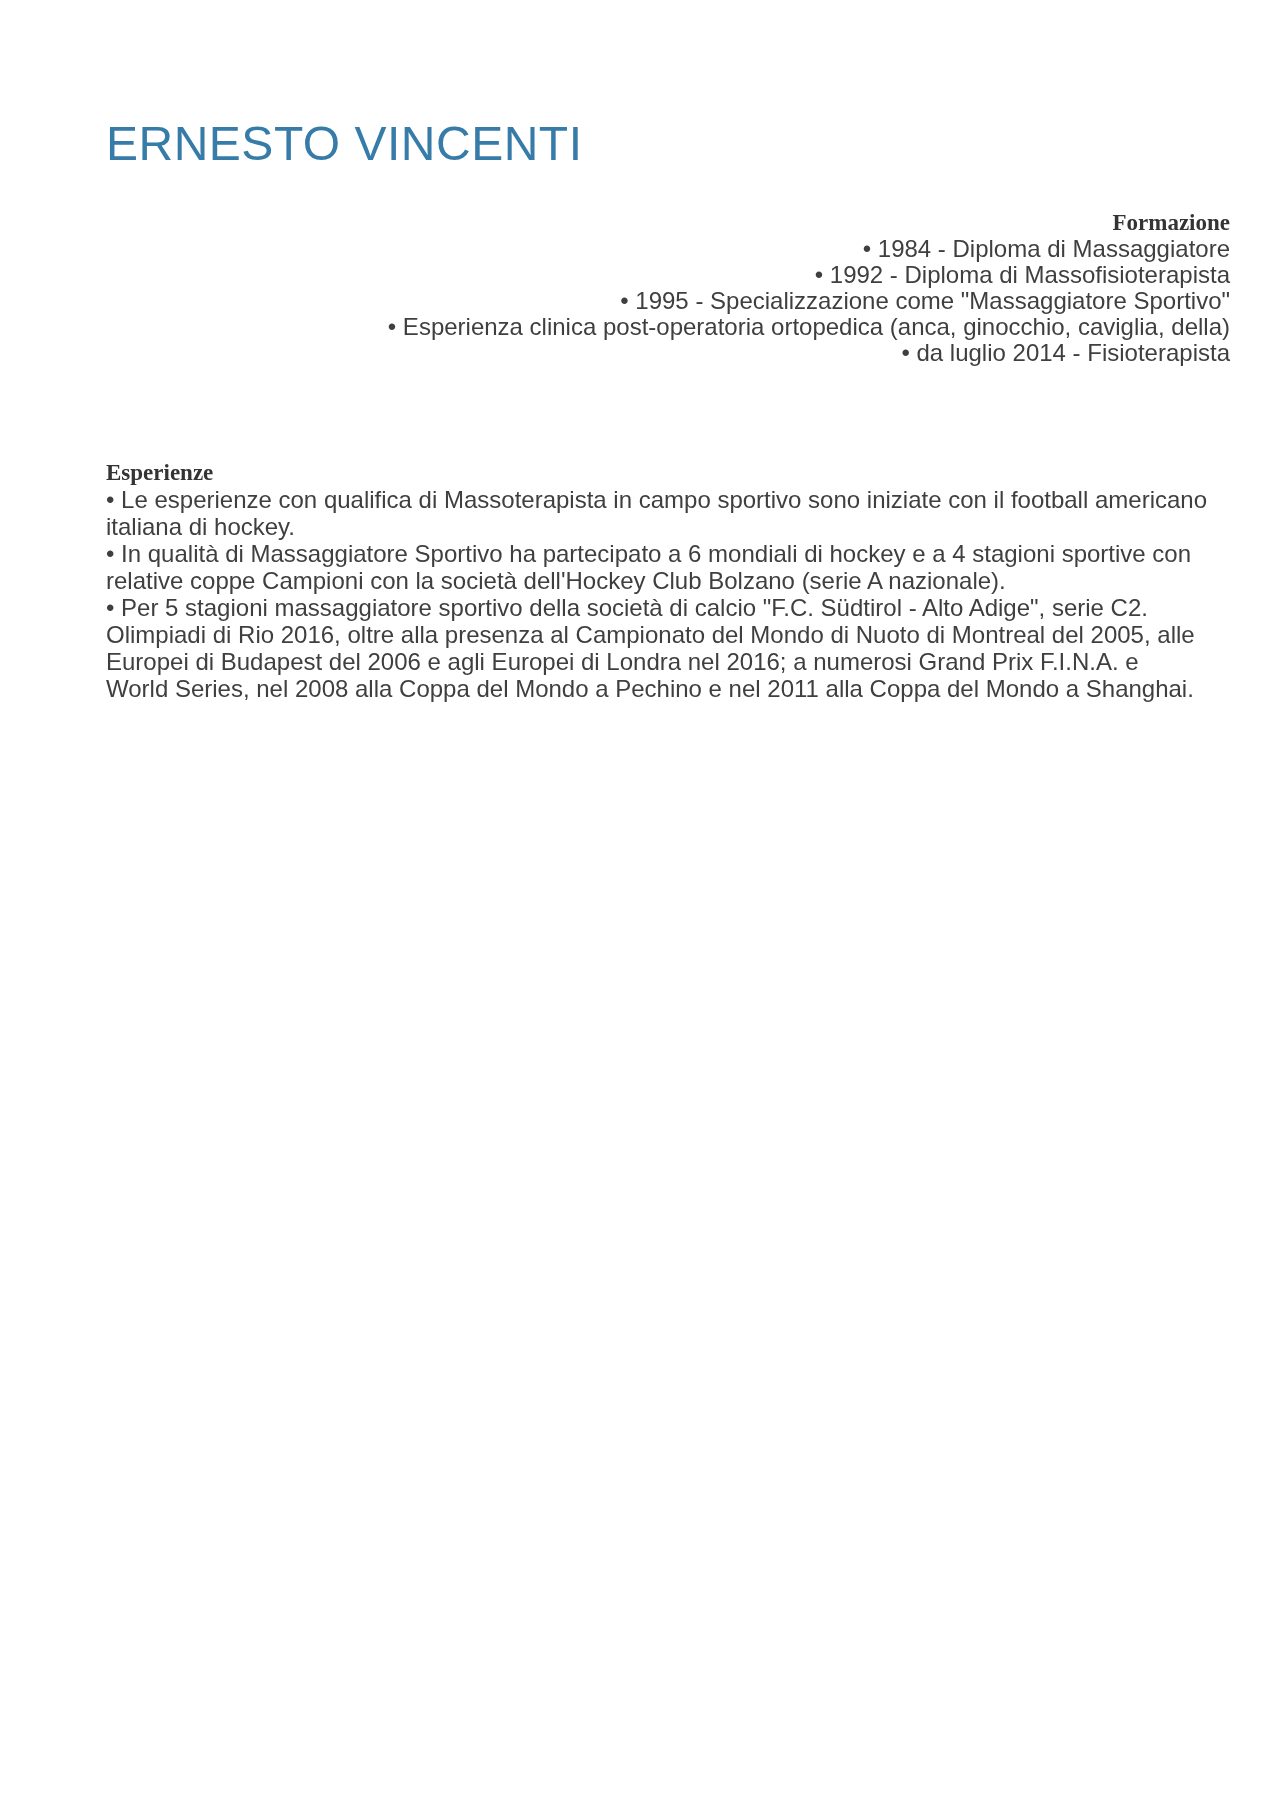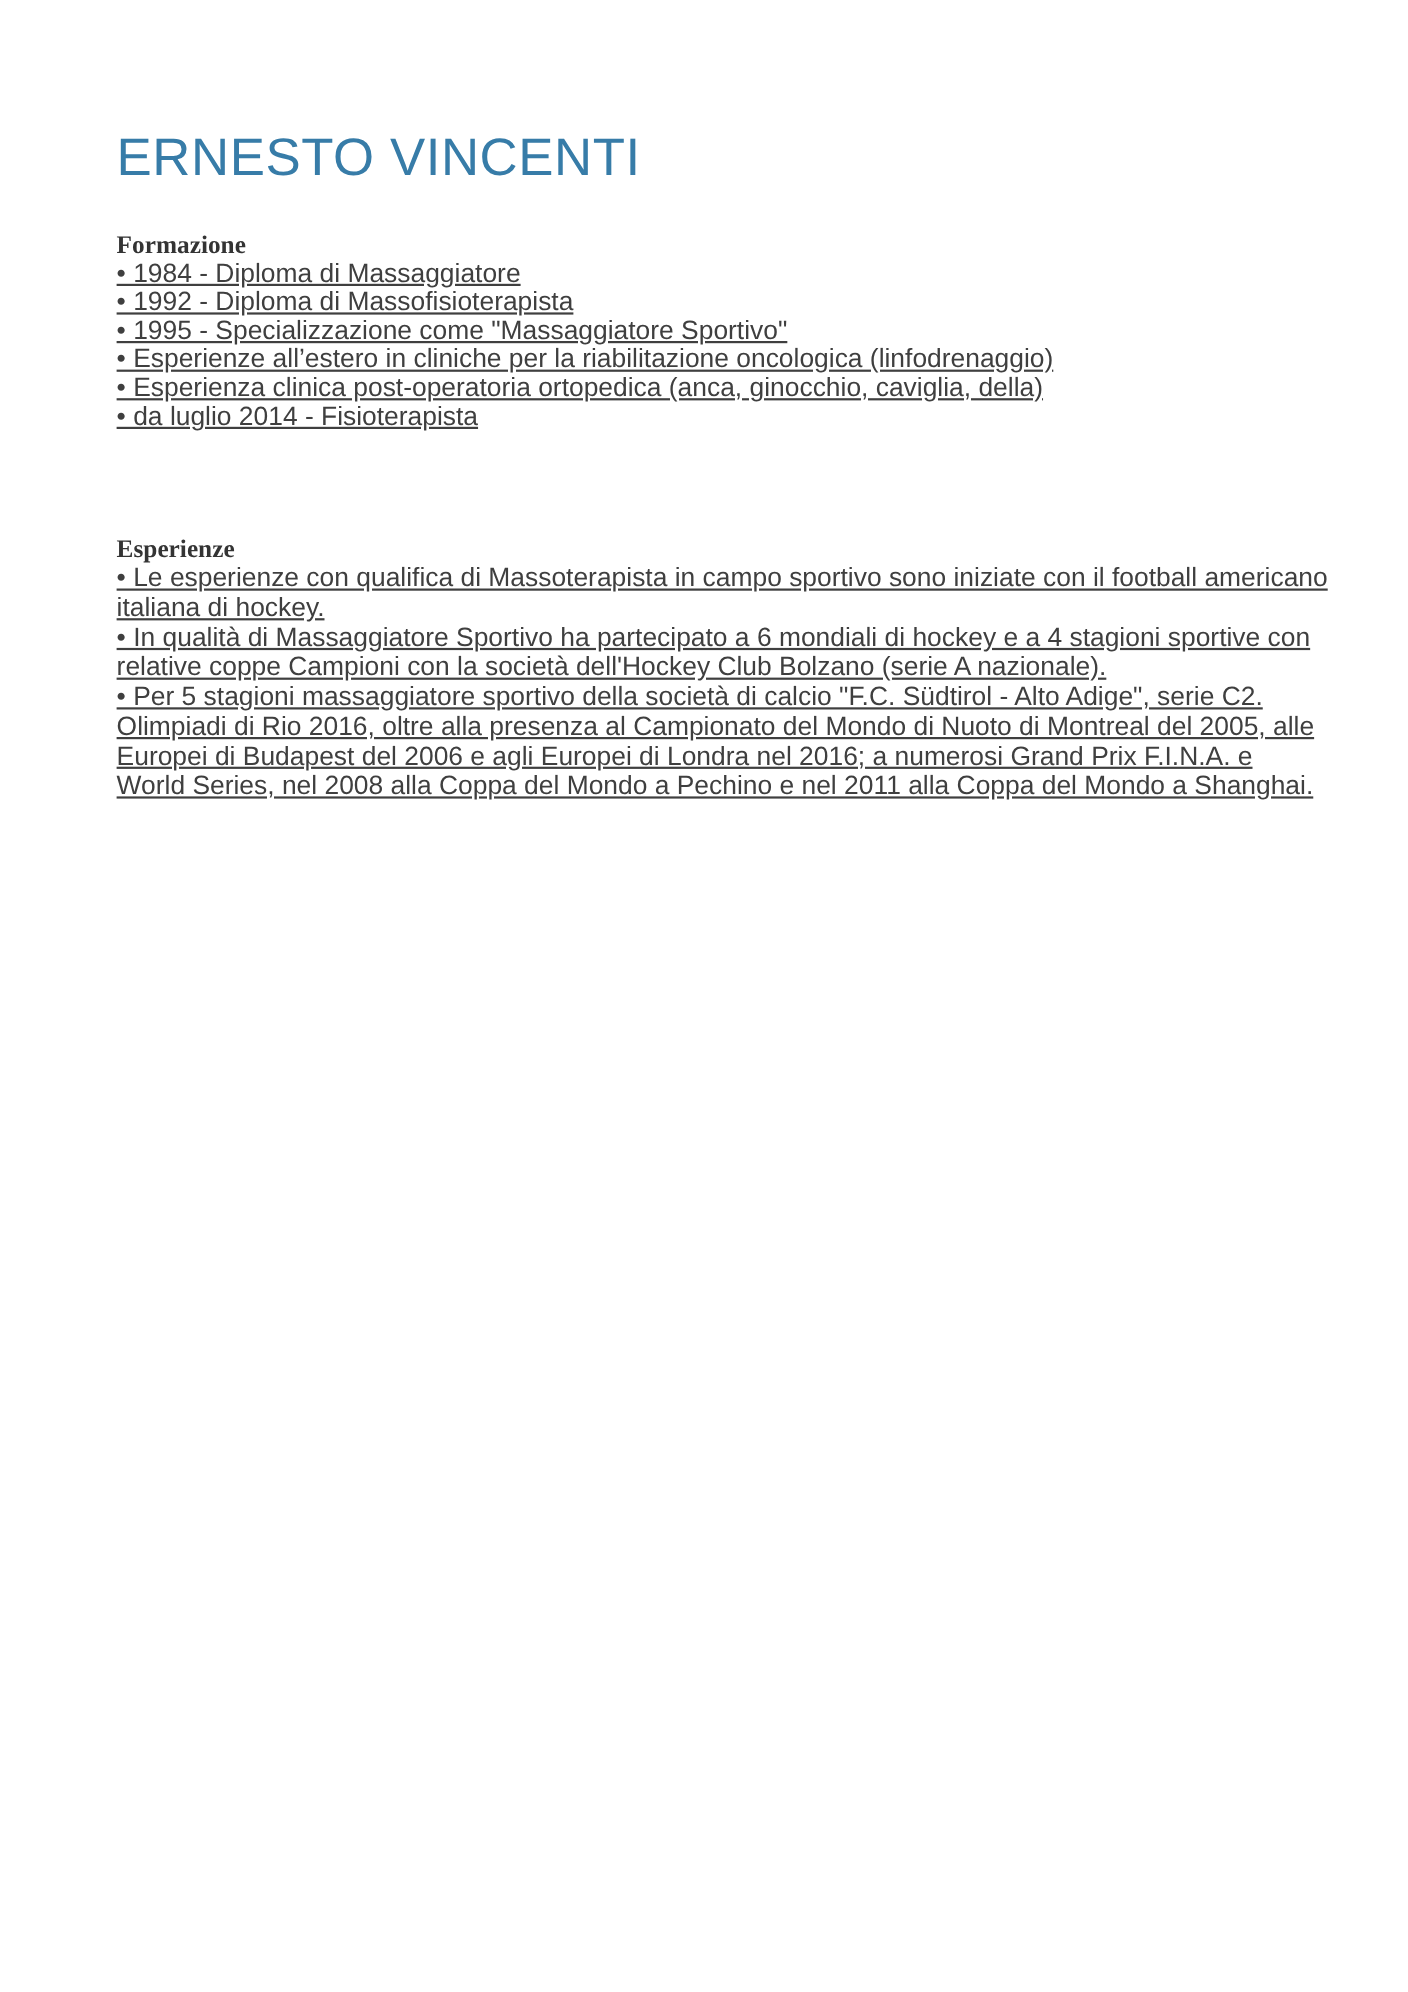"Formazione" .section-formazione { text-align: none -> right }
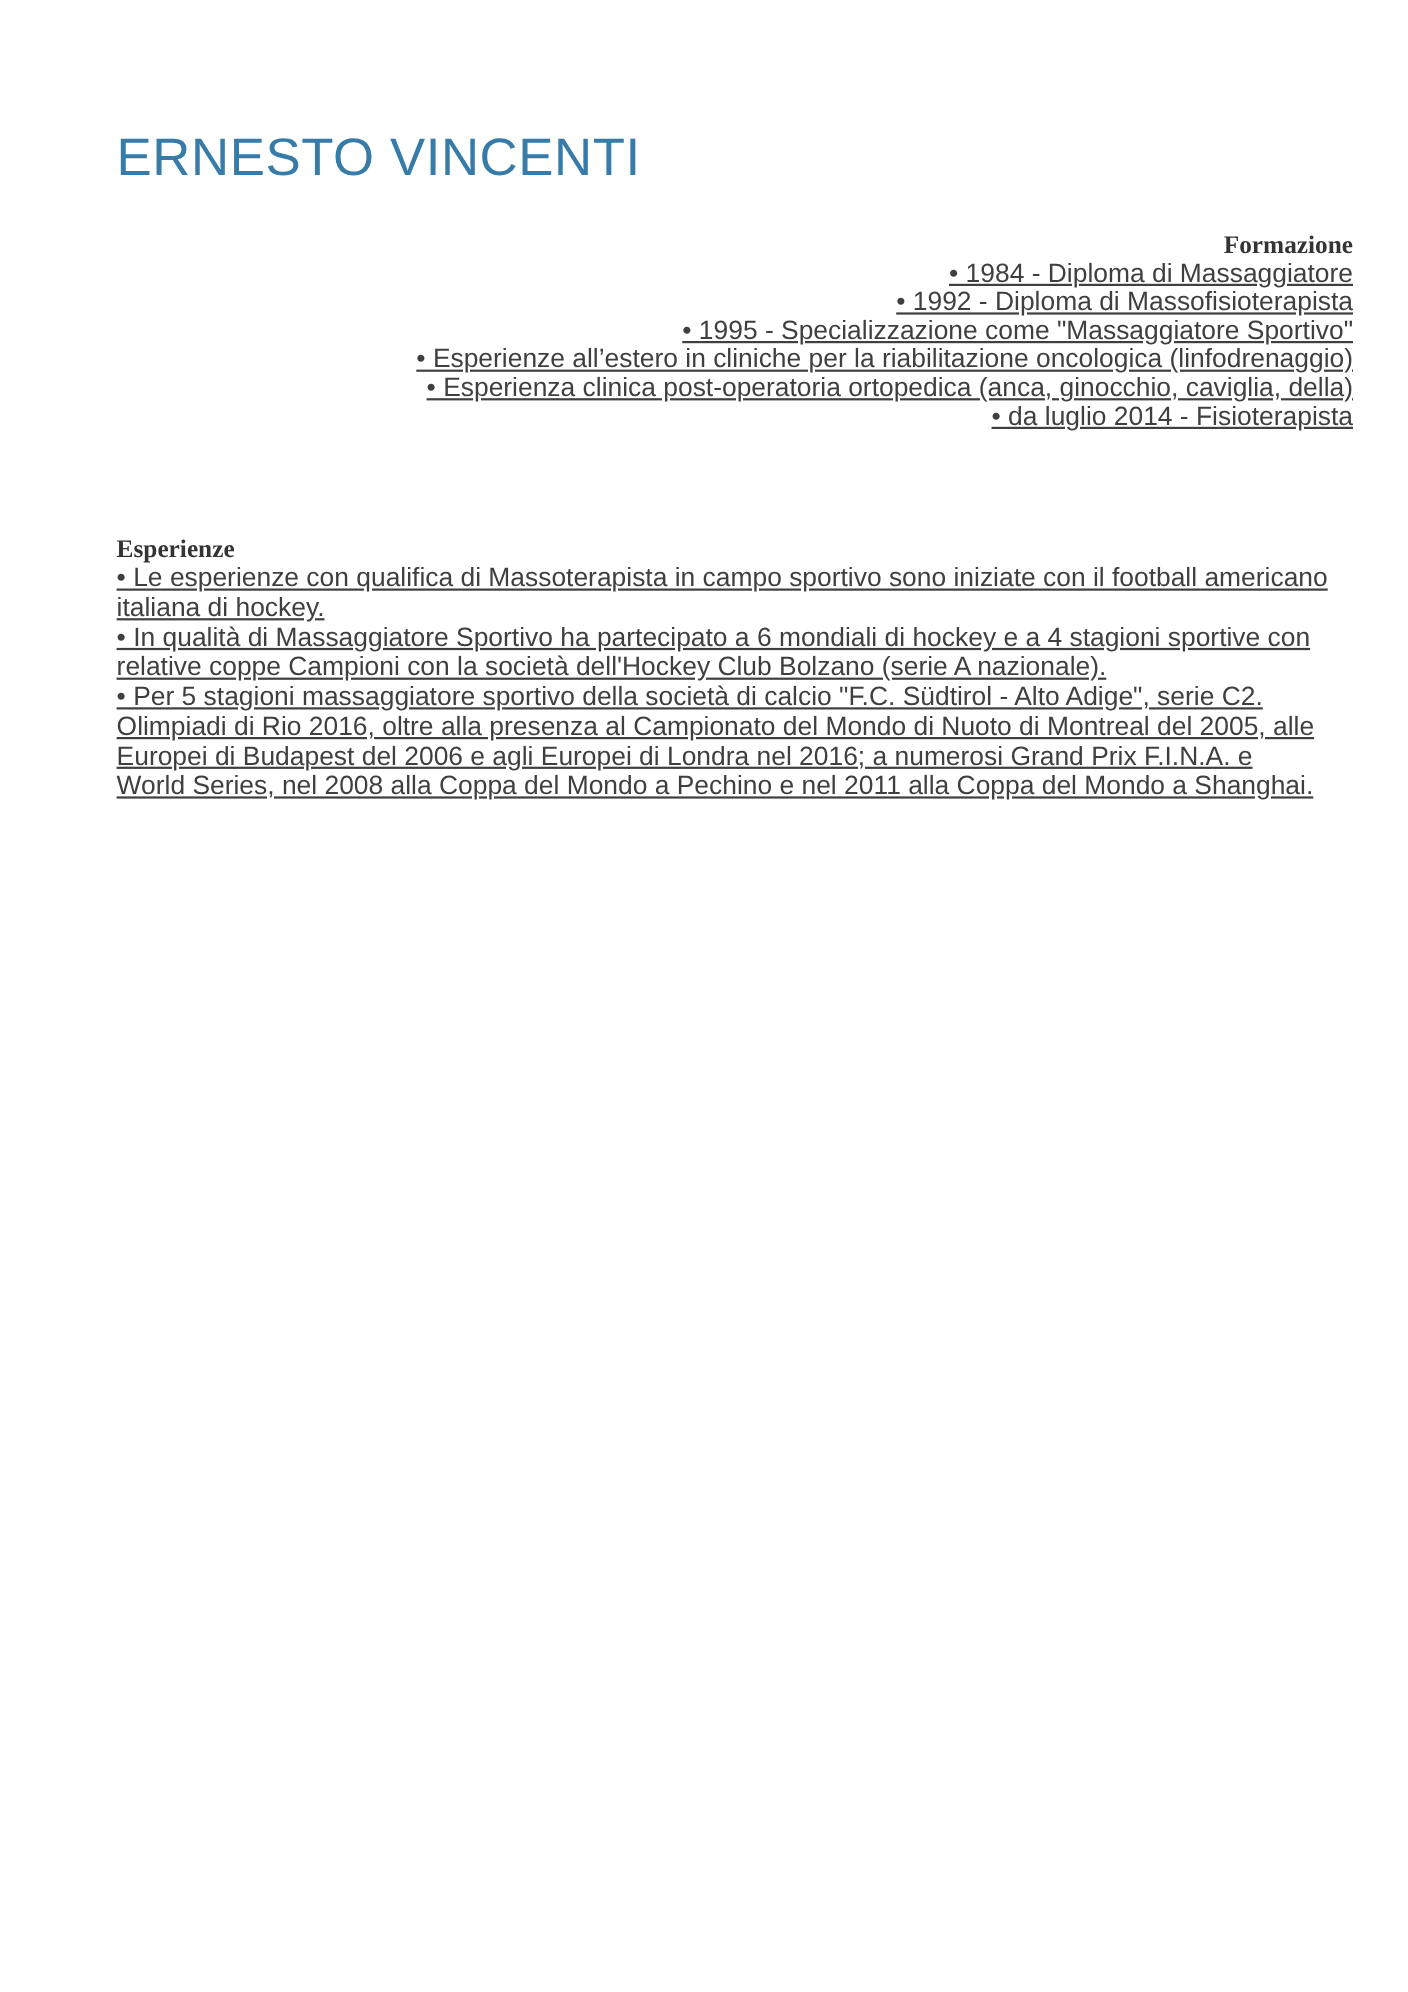"• 1984 - Diploma di" .list { text-decoration: underline -> none }
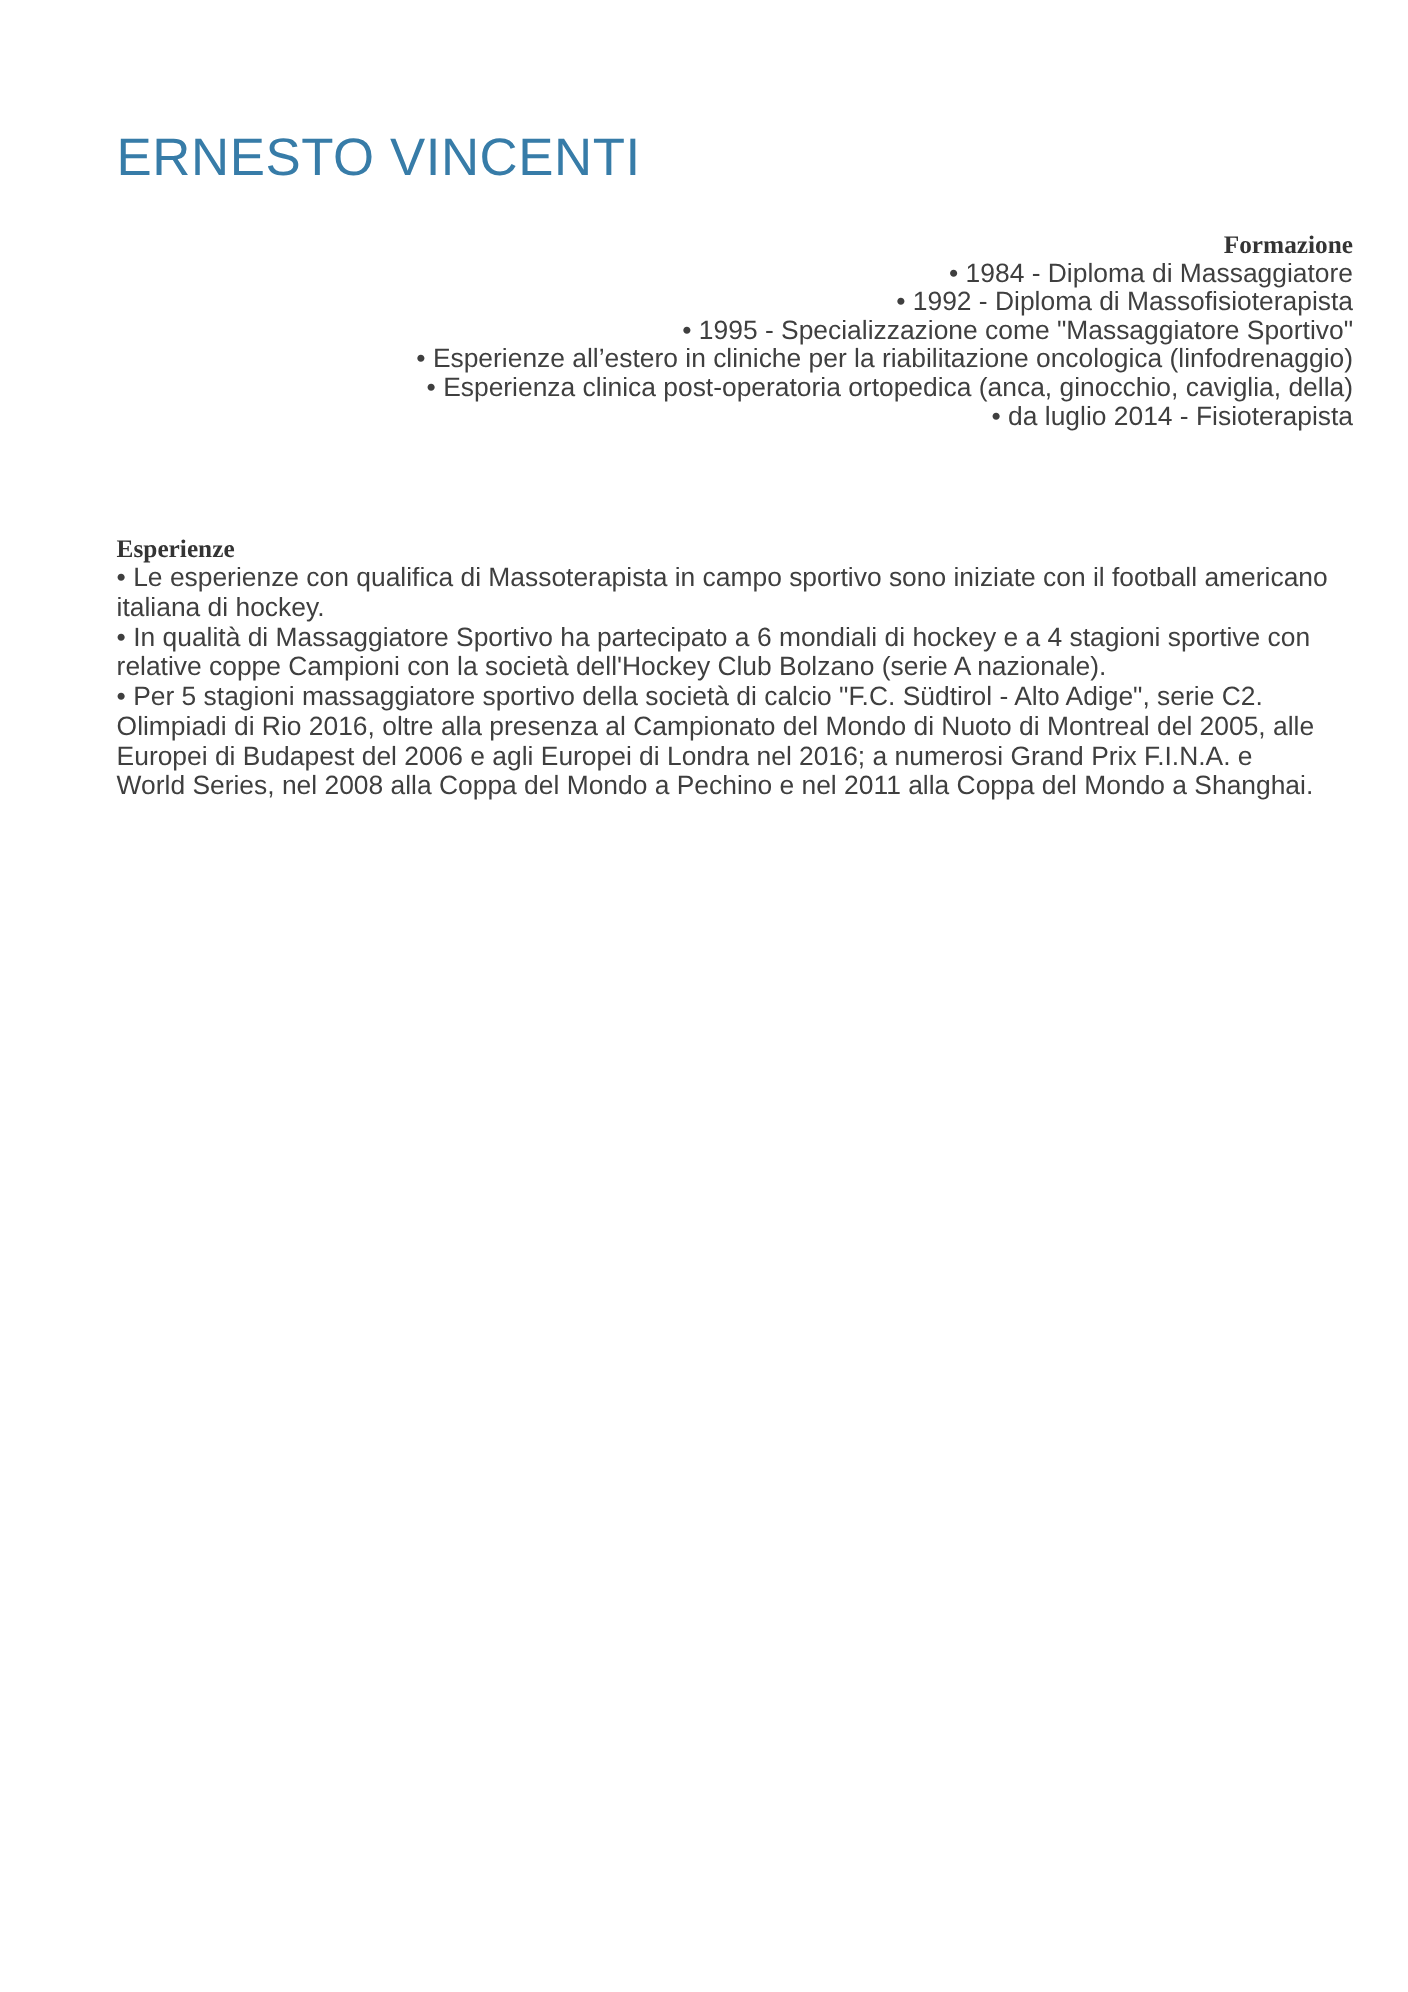"• Esperienze all’estero in cliniche" p.list-item { html: <p>• Esperienze all’estero in cliniche per la riabilitazione oncologica (linfodrenaggio)</p> -> none }
